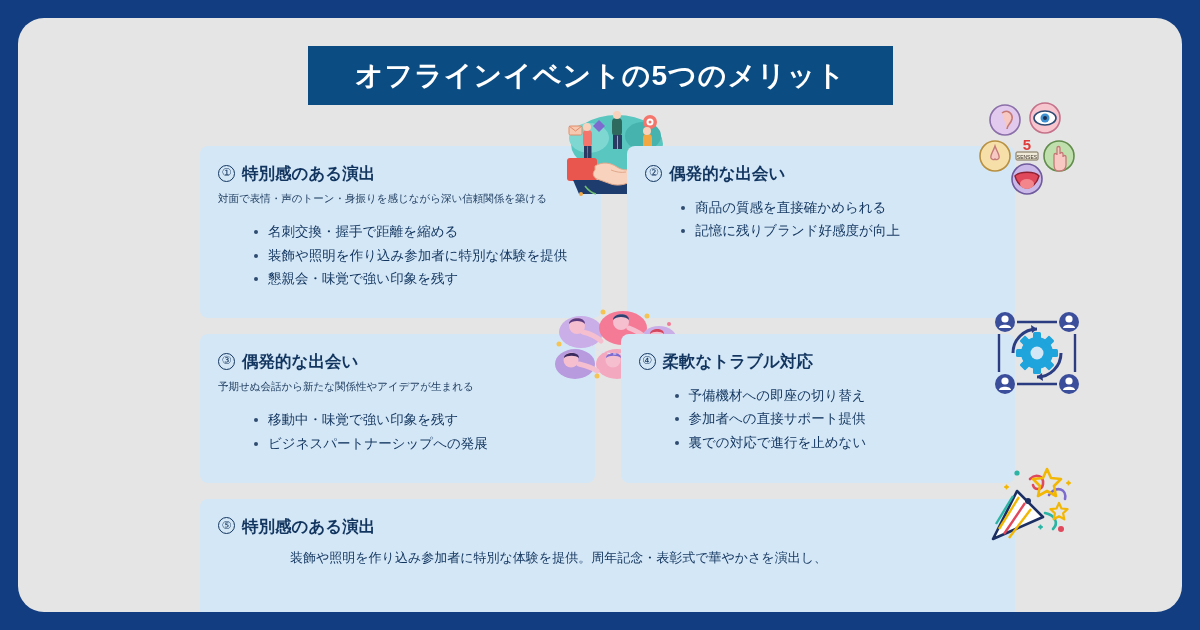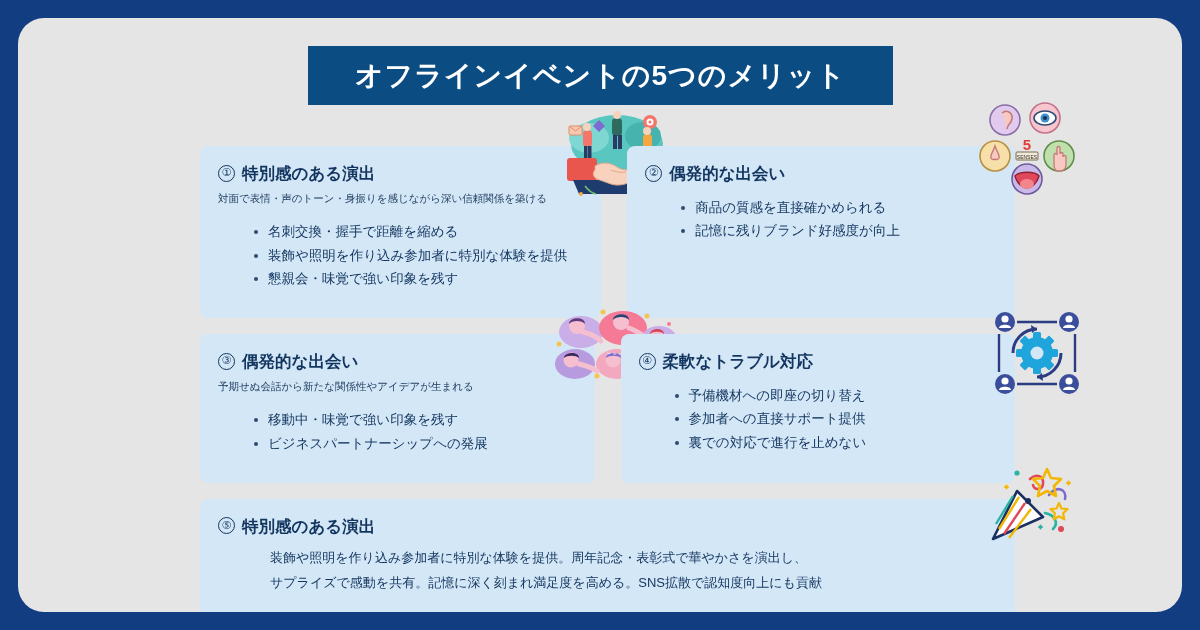"装飾や照明を作り込み参加者に特別な体験を提供。周年記念・表彰式で華やかさを演出し" .card-body { margin: 10px 0 0 52px -> 10px 0 0 72px }
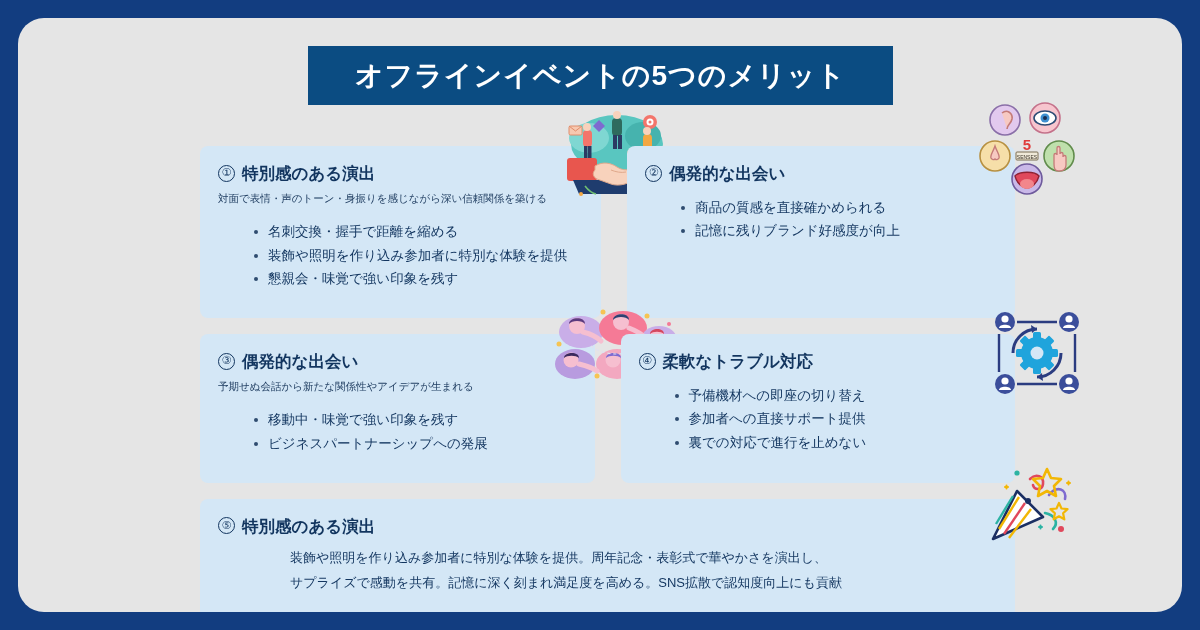"サプライズで感動を共有。記憶に深く刻まれ満足度を高める。SNS拡散で認知度向上に" div { html: <div>サプライズで感動を共有。記憶に深く刻まれ満足度を高める。SNS拡散で認知度向上にも貢献</div> -> none }
